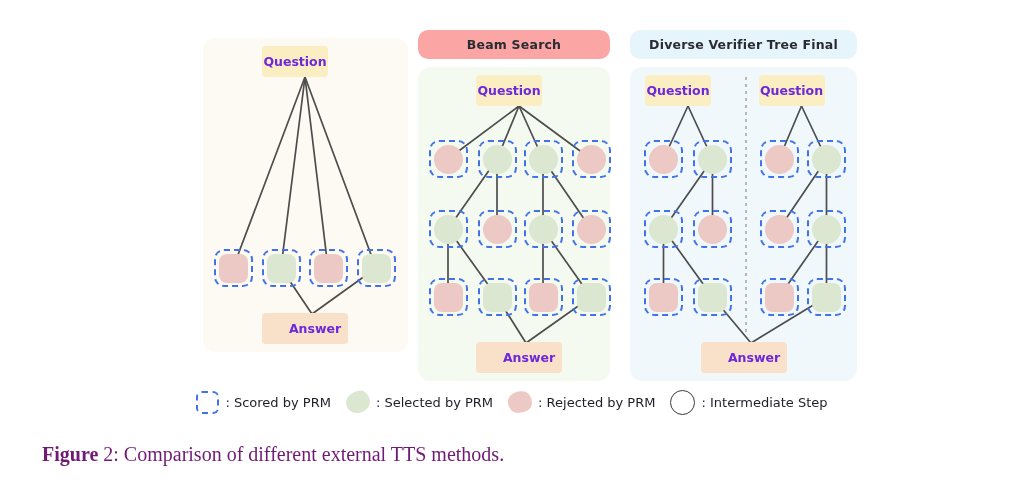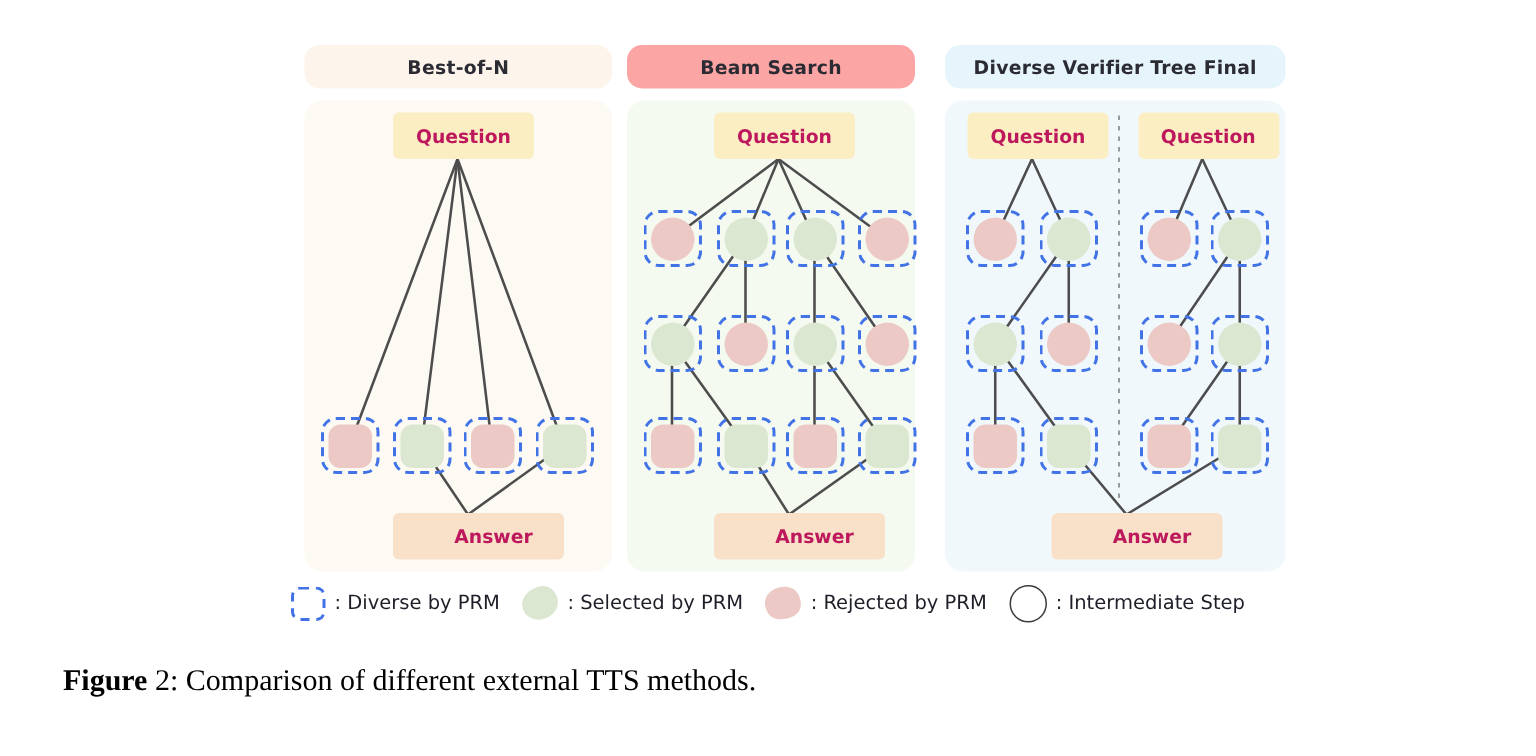"Best-of-N" div.pill { html: <div>Best-of-N</div> -> none }
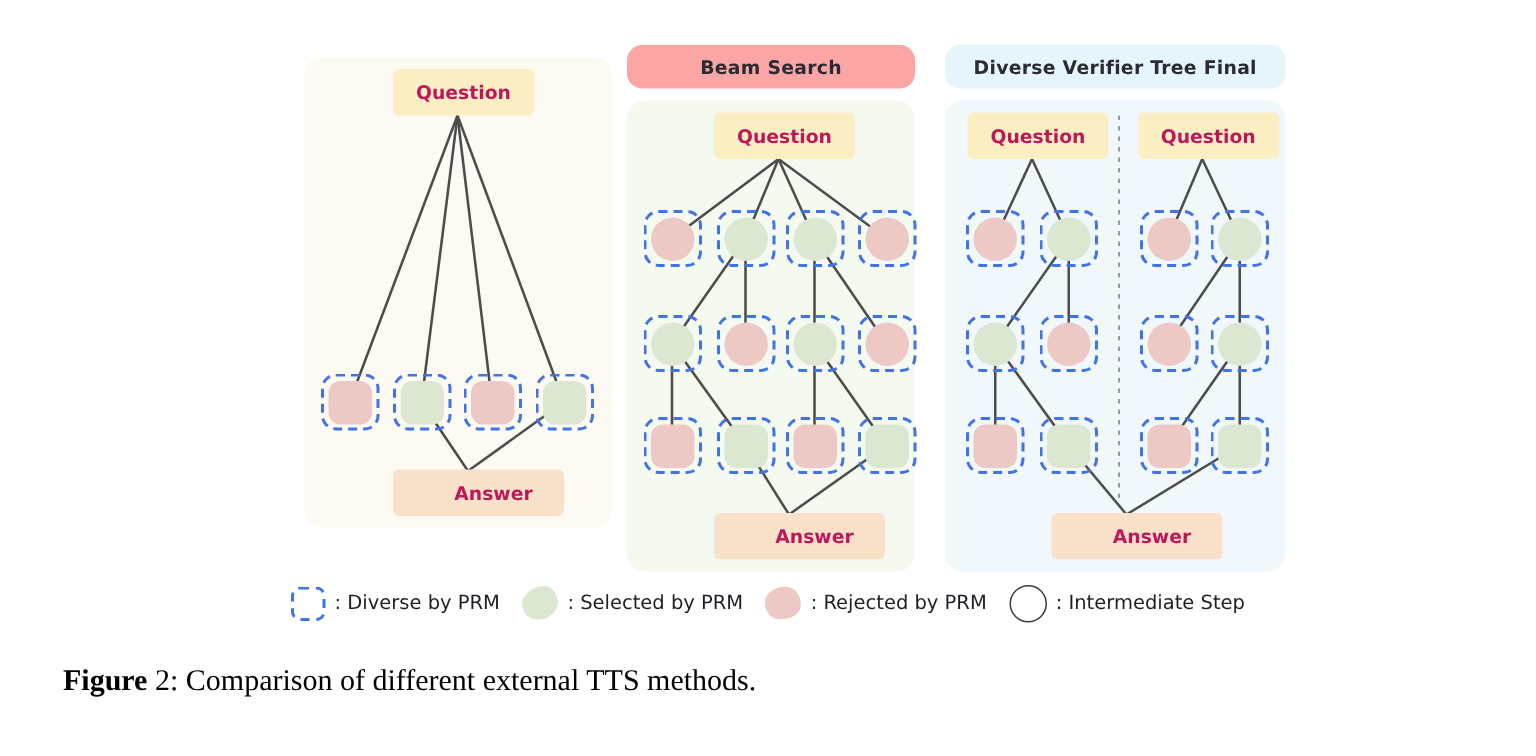"Question" .qa-box { color: #be185d -> #6d28d9; width: 94px -> 66px }
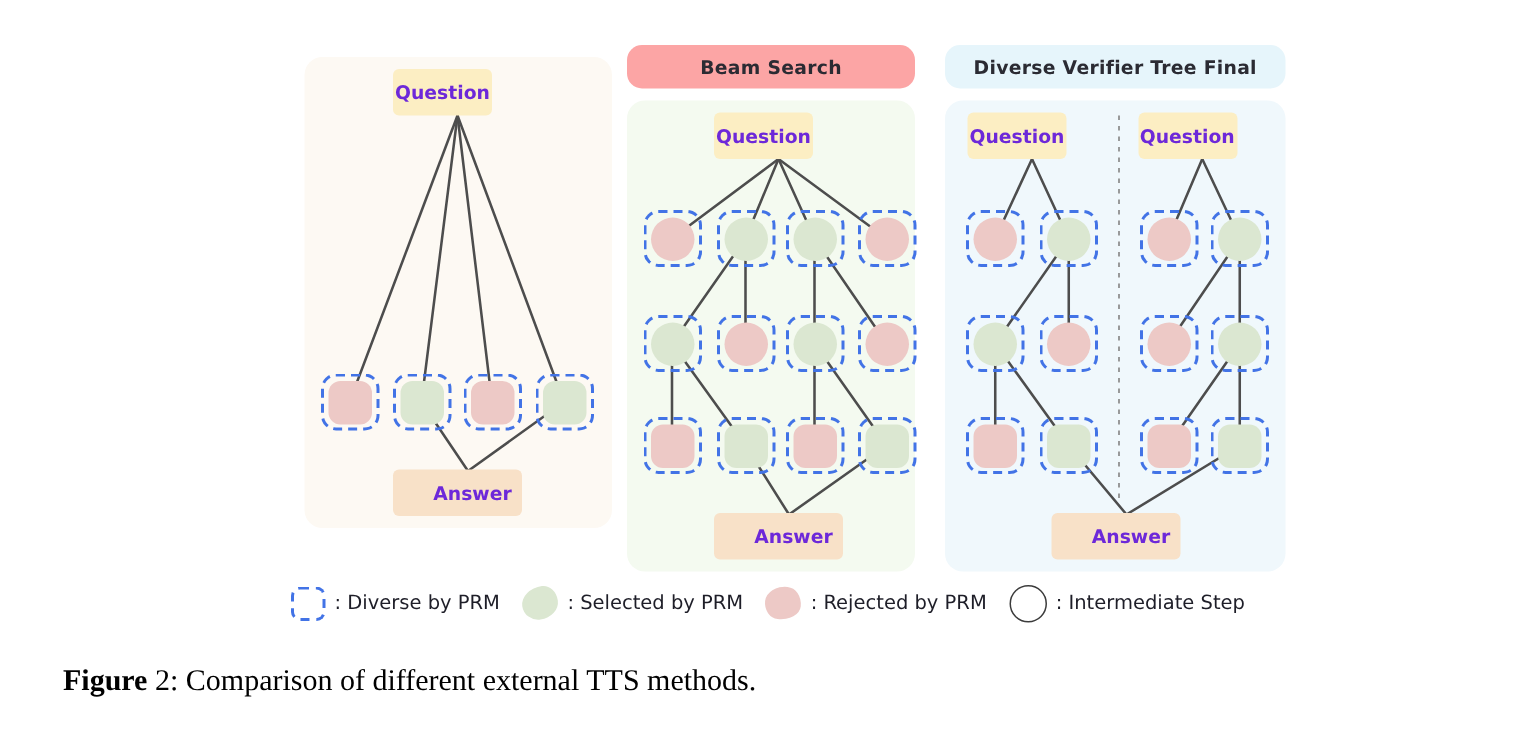": Diverse by PRM" span { text: Diverse -> Scored }
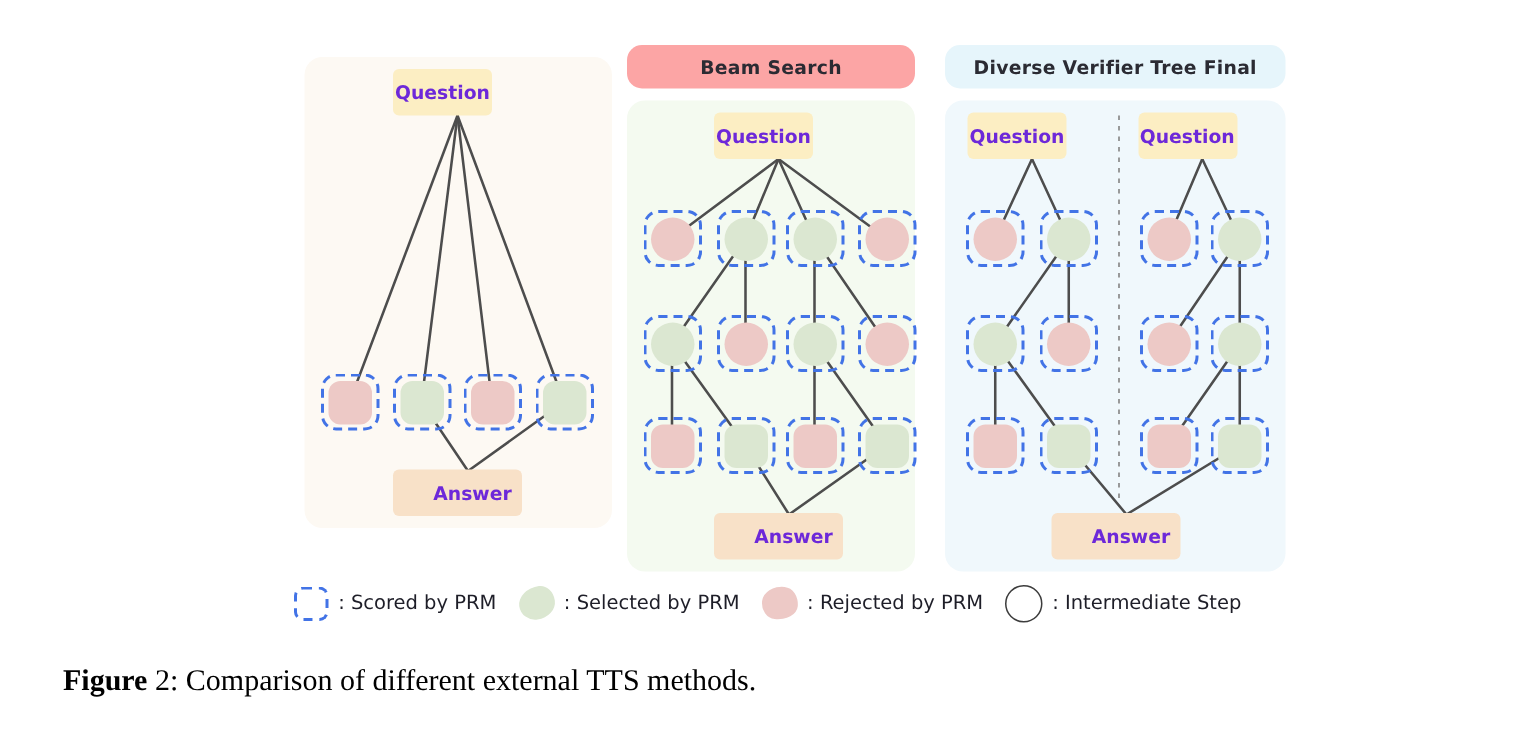"Figure 2: Comparison of different" #caption { color: #000000 -> #701a75 }
